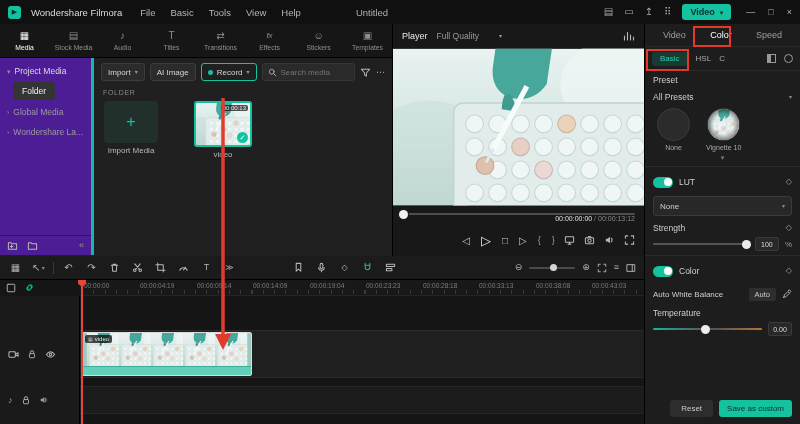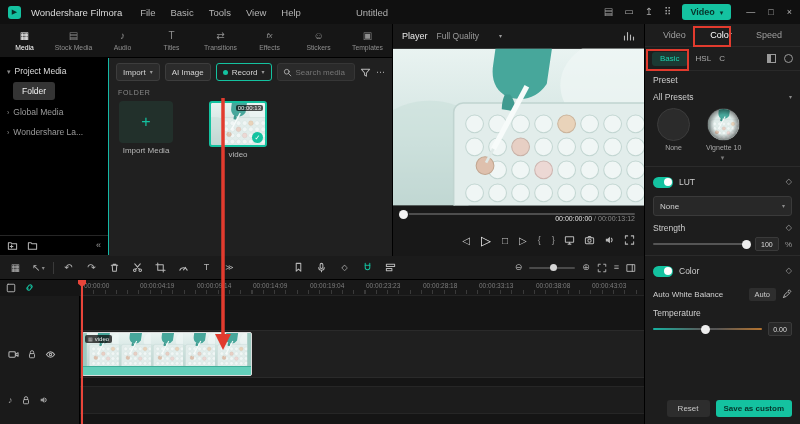"Project Media" .media-side { background: #000000 -> #4c1d95; border-right: 1px solid #14b8a6 -> 3px solid #14b8a6; width: 109px -> 94px }
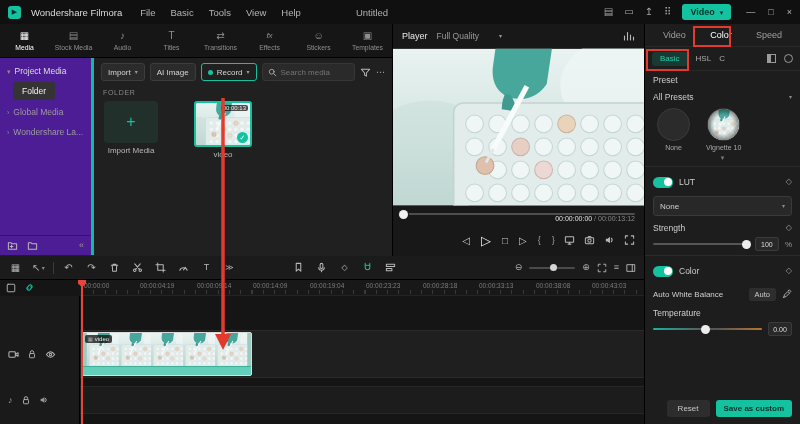"Save as custom" .btn-save { font-weight: bold -> normal }
